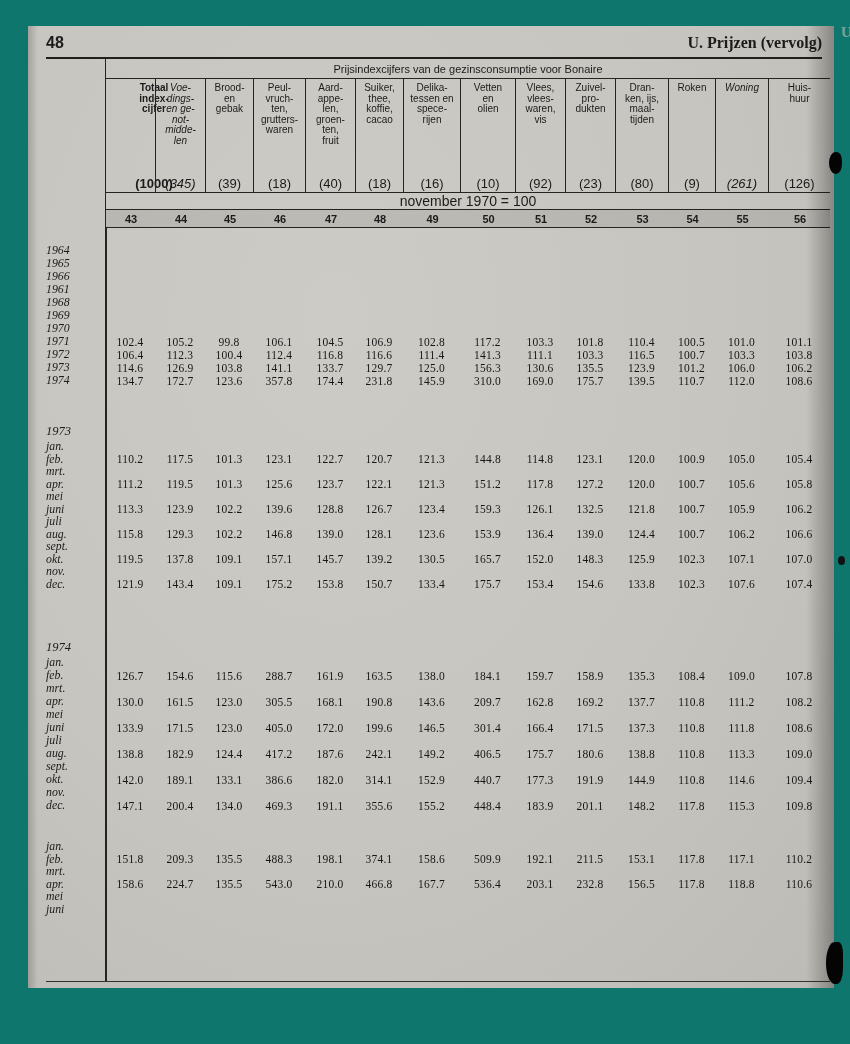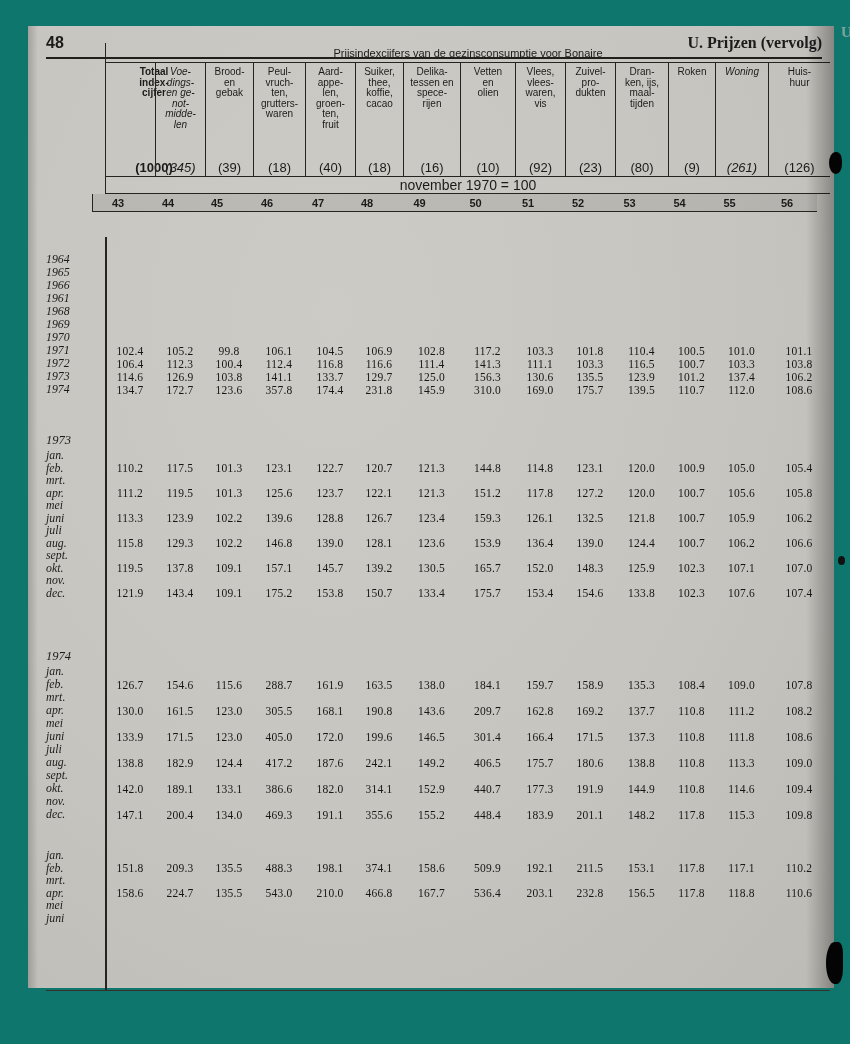"Prijsindexcijfers van de" .table-wrap { top: 17px -> 33px }
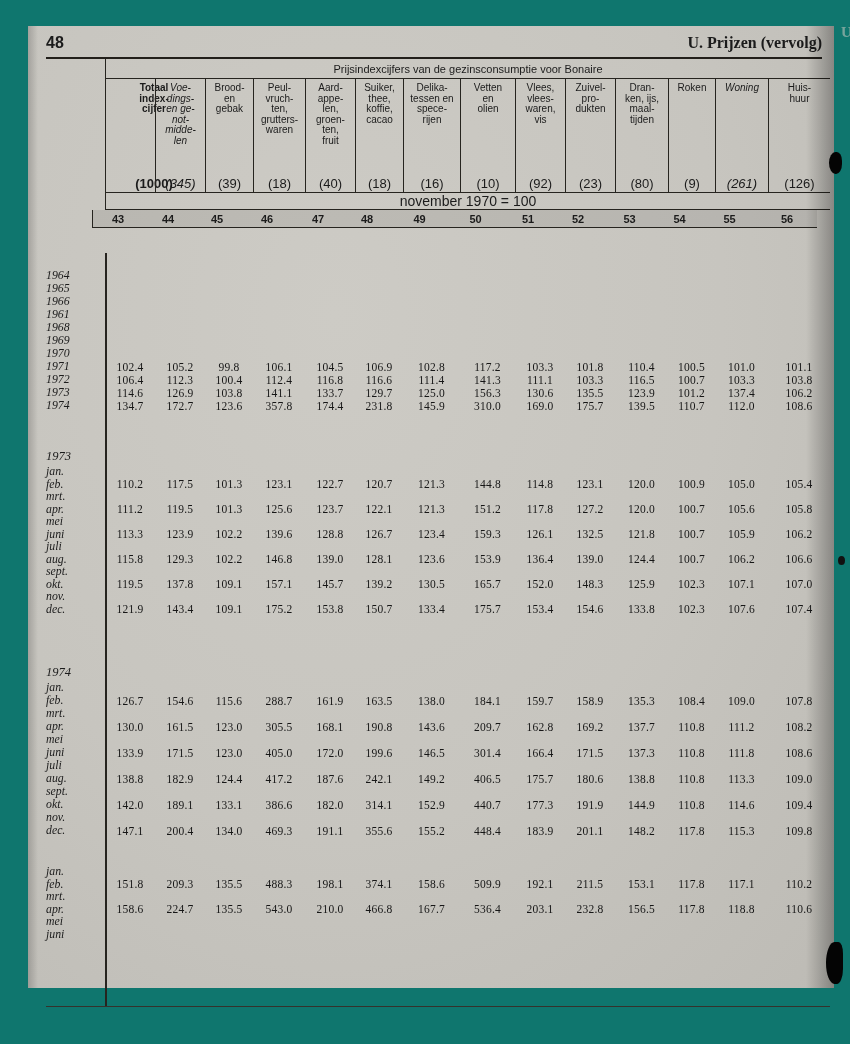"43" .num-row { margin-left: 46px -> 59px }
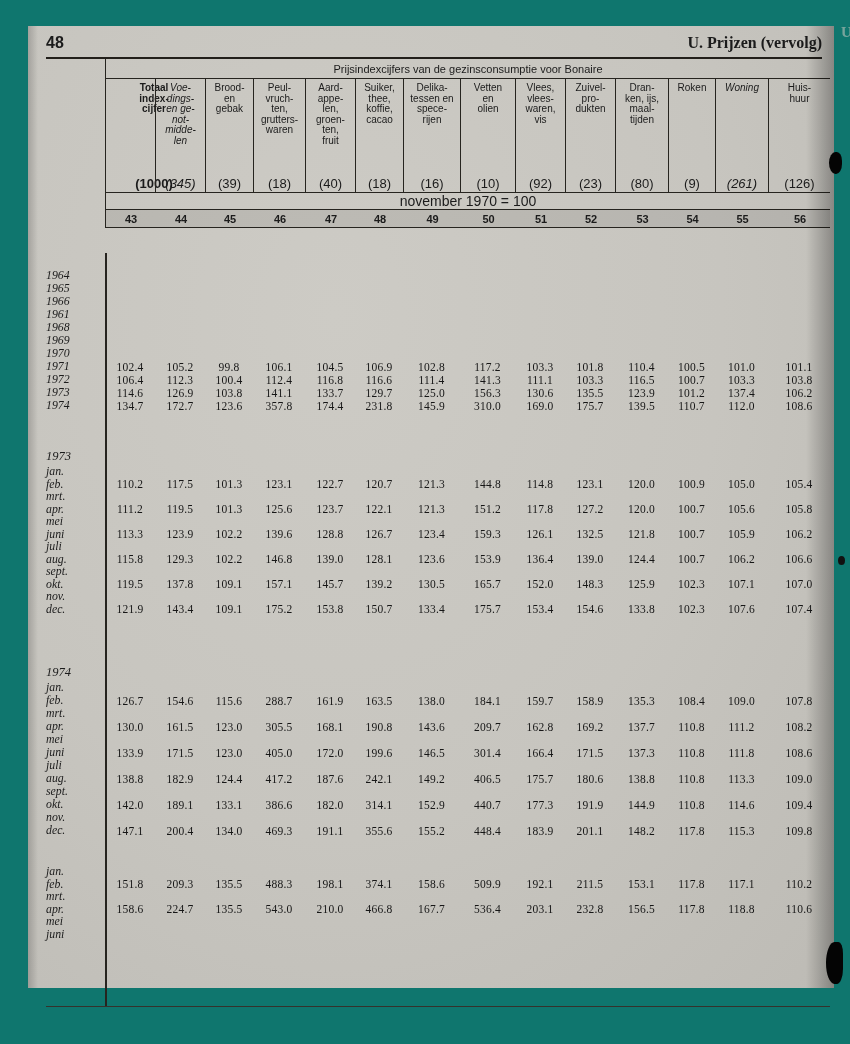"1964" .data-area { margin-top: 25px -> none }
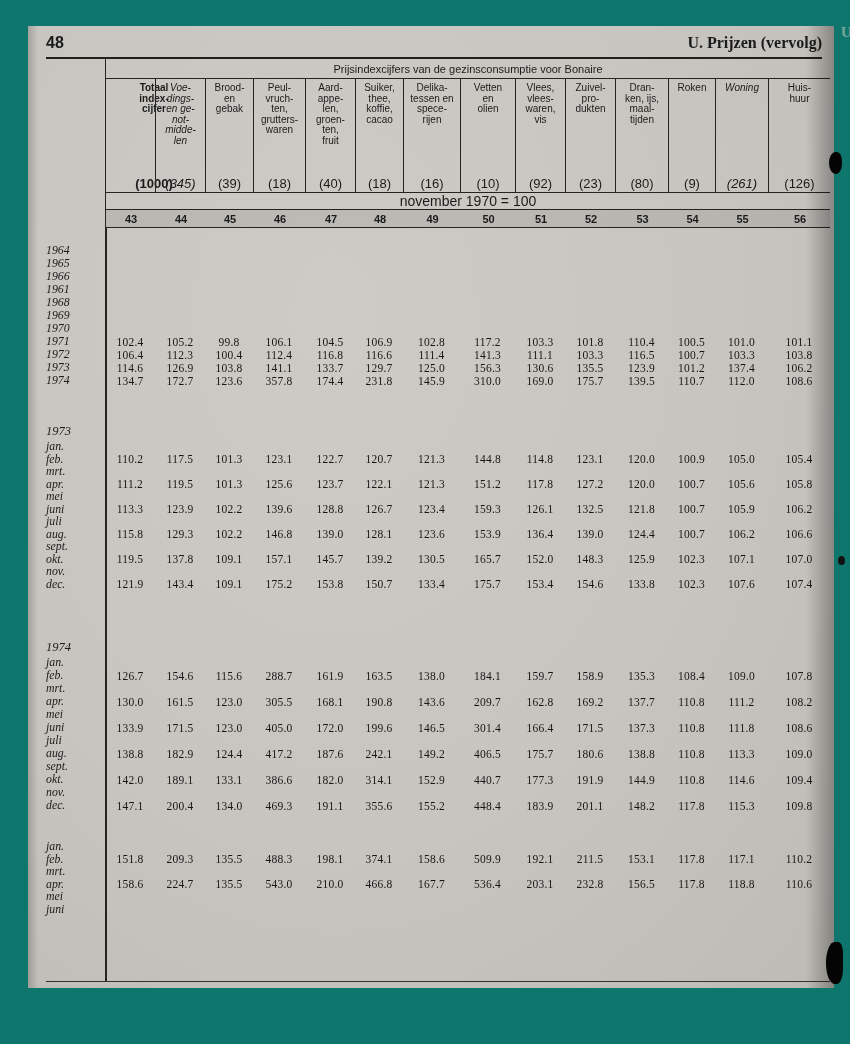"137.4" div.dcell { text: 137.4 -> 106.0 }
